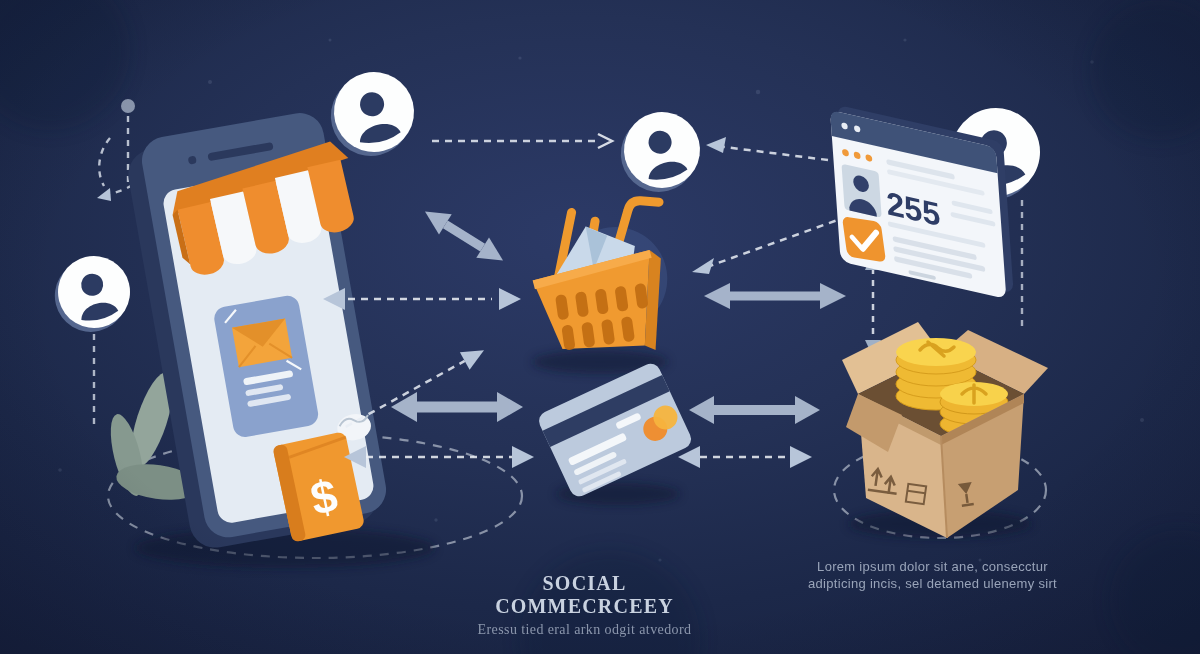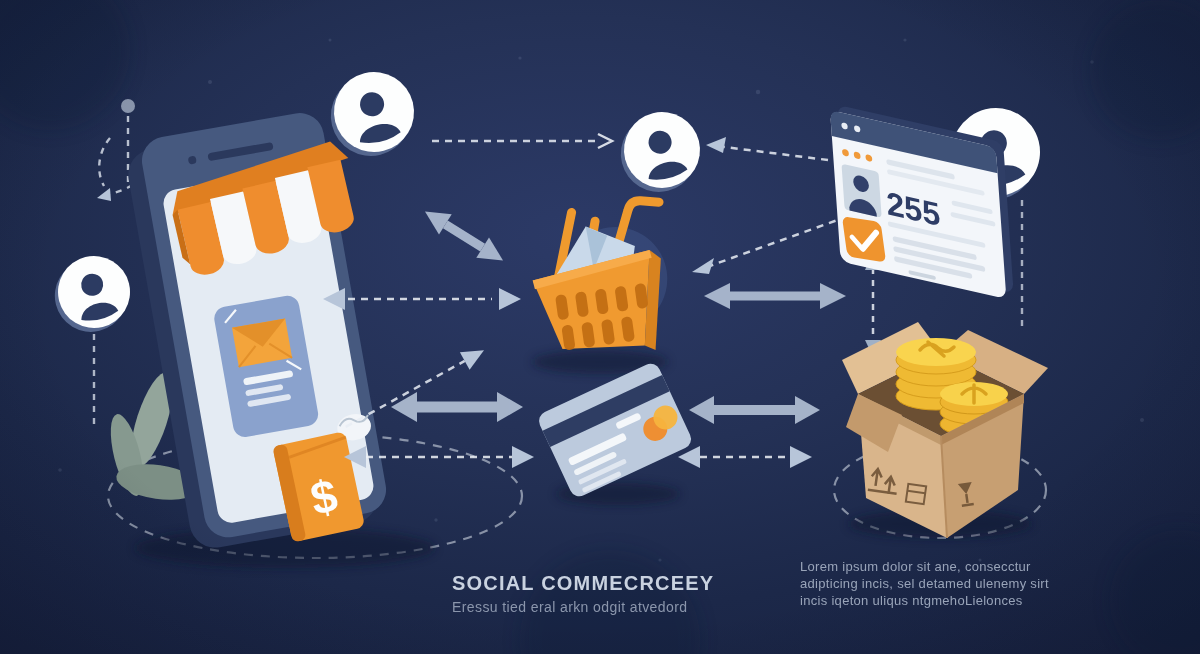"Lorem ipsum dolor sit ane," .caption { text-align: left -> center }
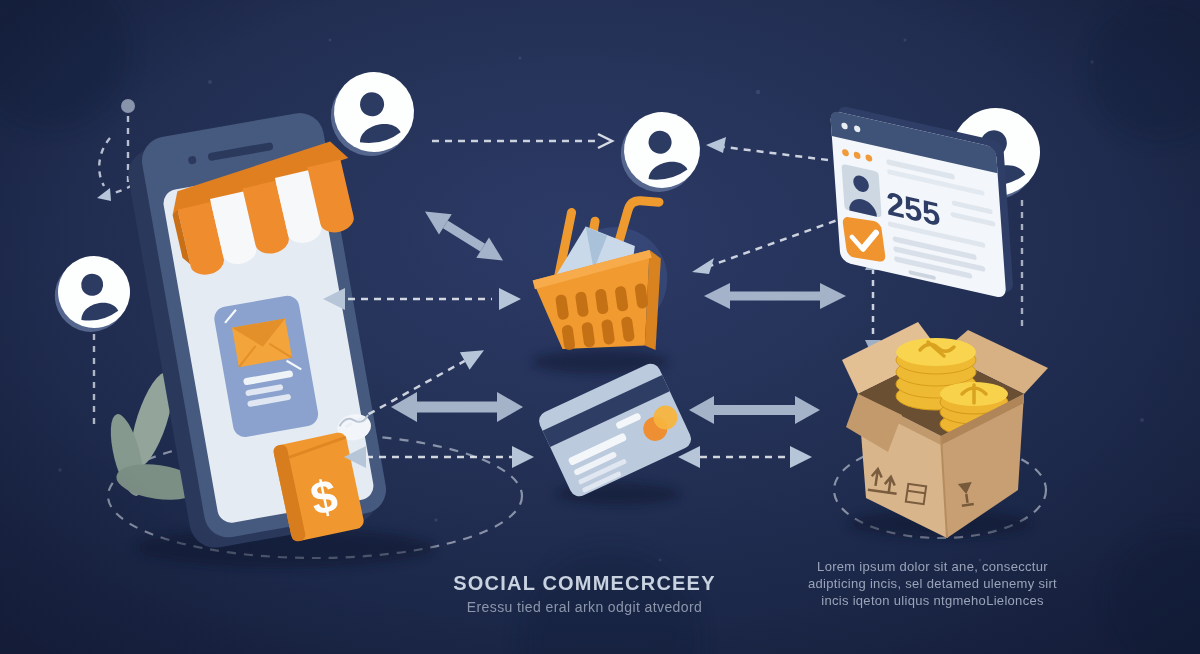"SOCIAL COMMECRCEEY" .caption-center { font-family: none -> Liberation Serif, serif }
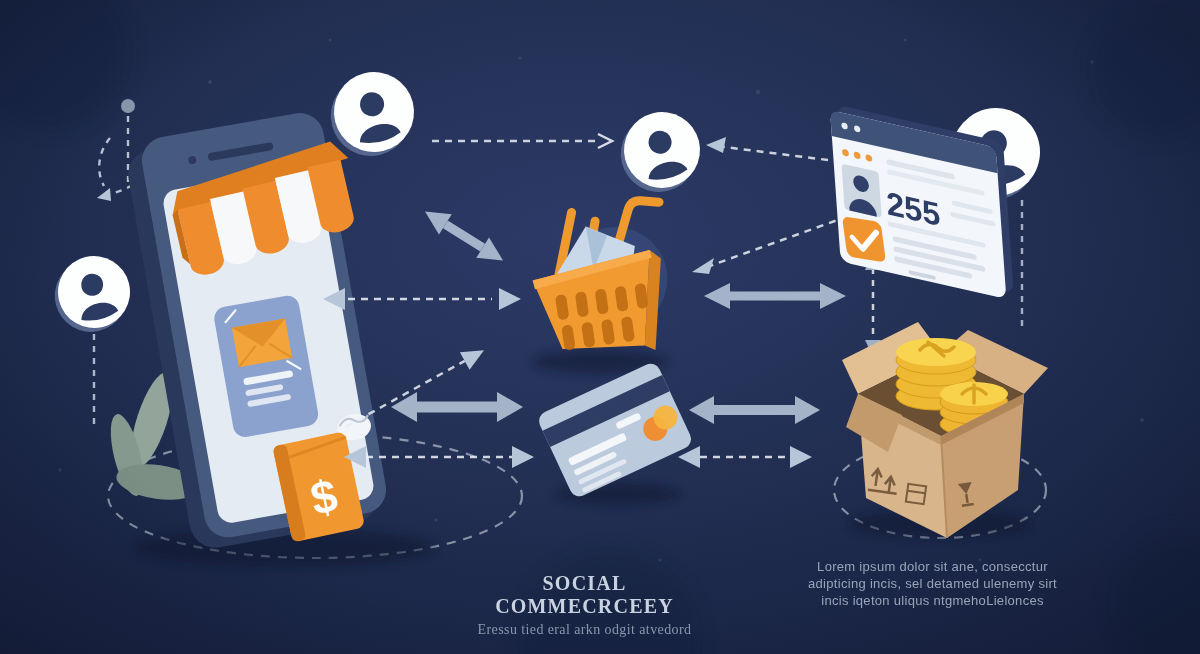"incis iqeton uliqus ntgmehoLielonces" div.cap-line { html: <div>incis iqeton uliqus ntgmehoLielonces</div> -> none }
